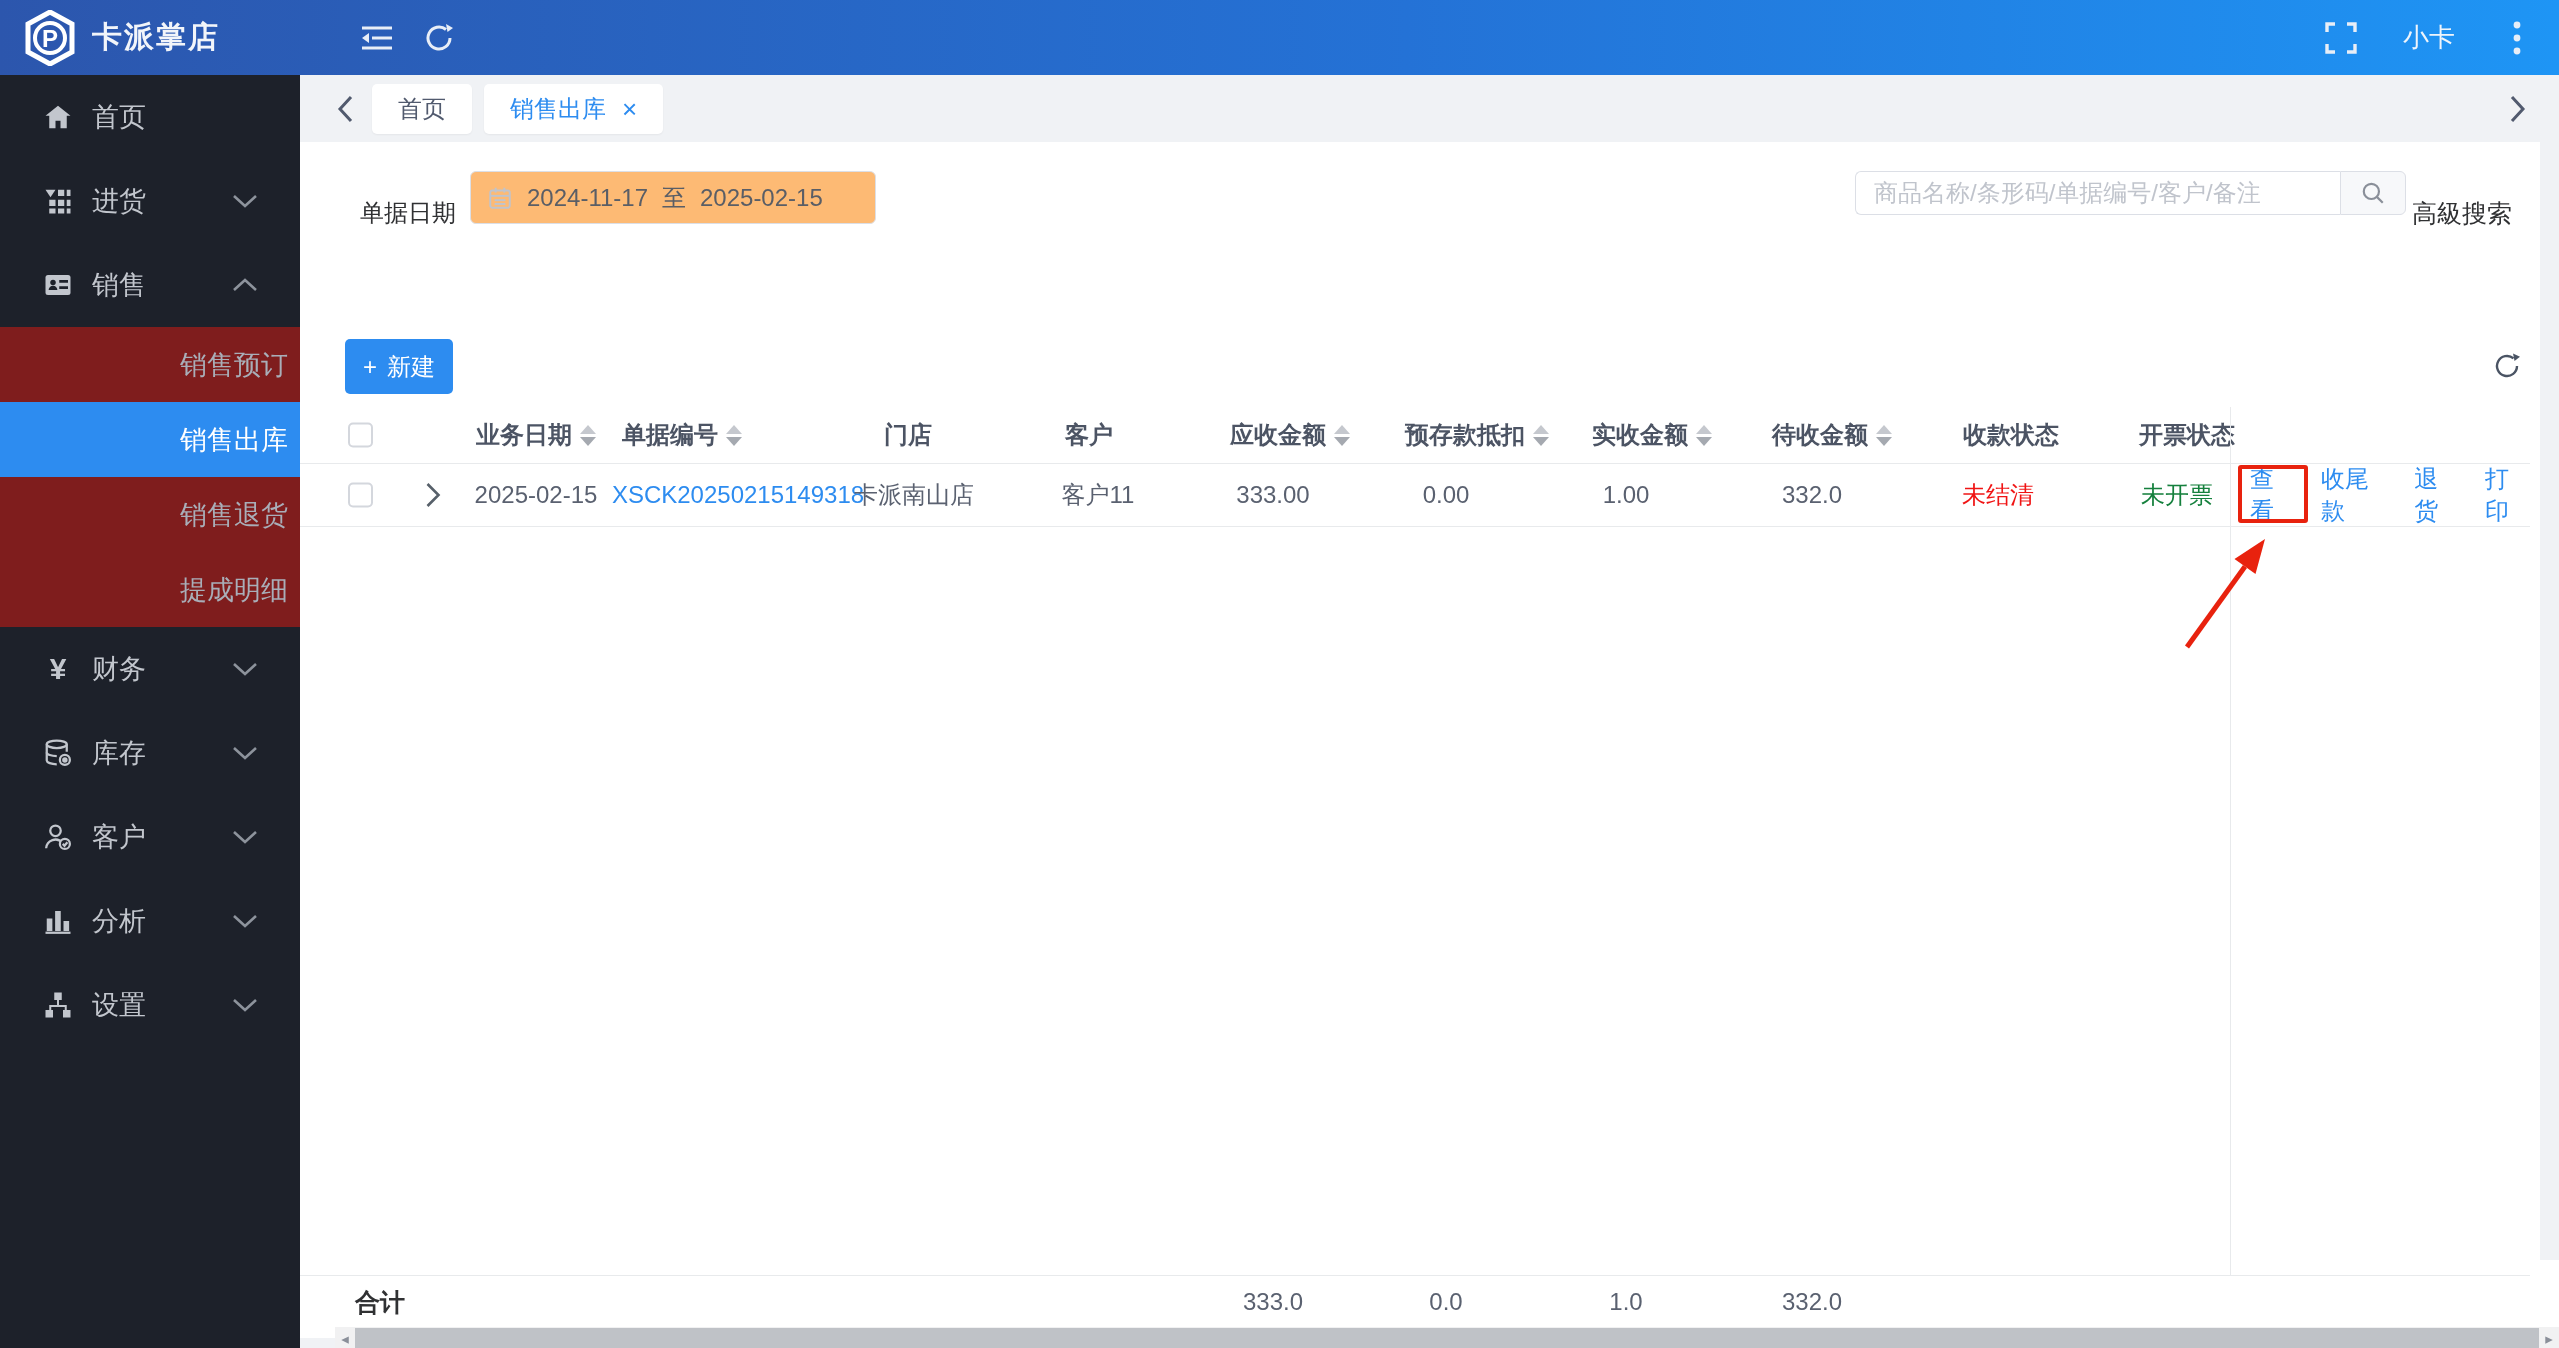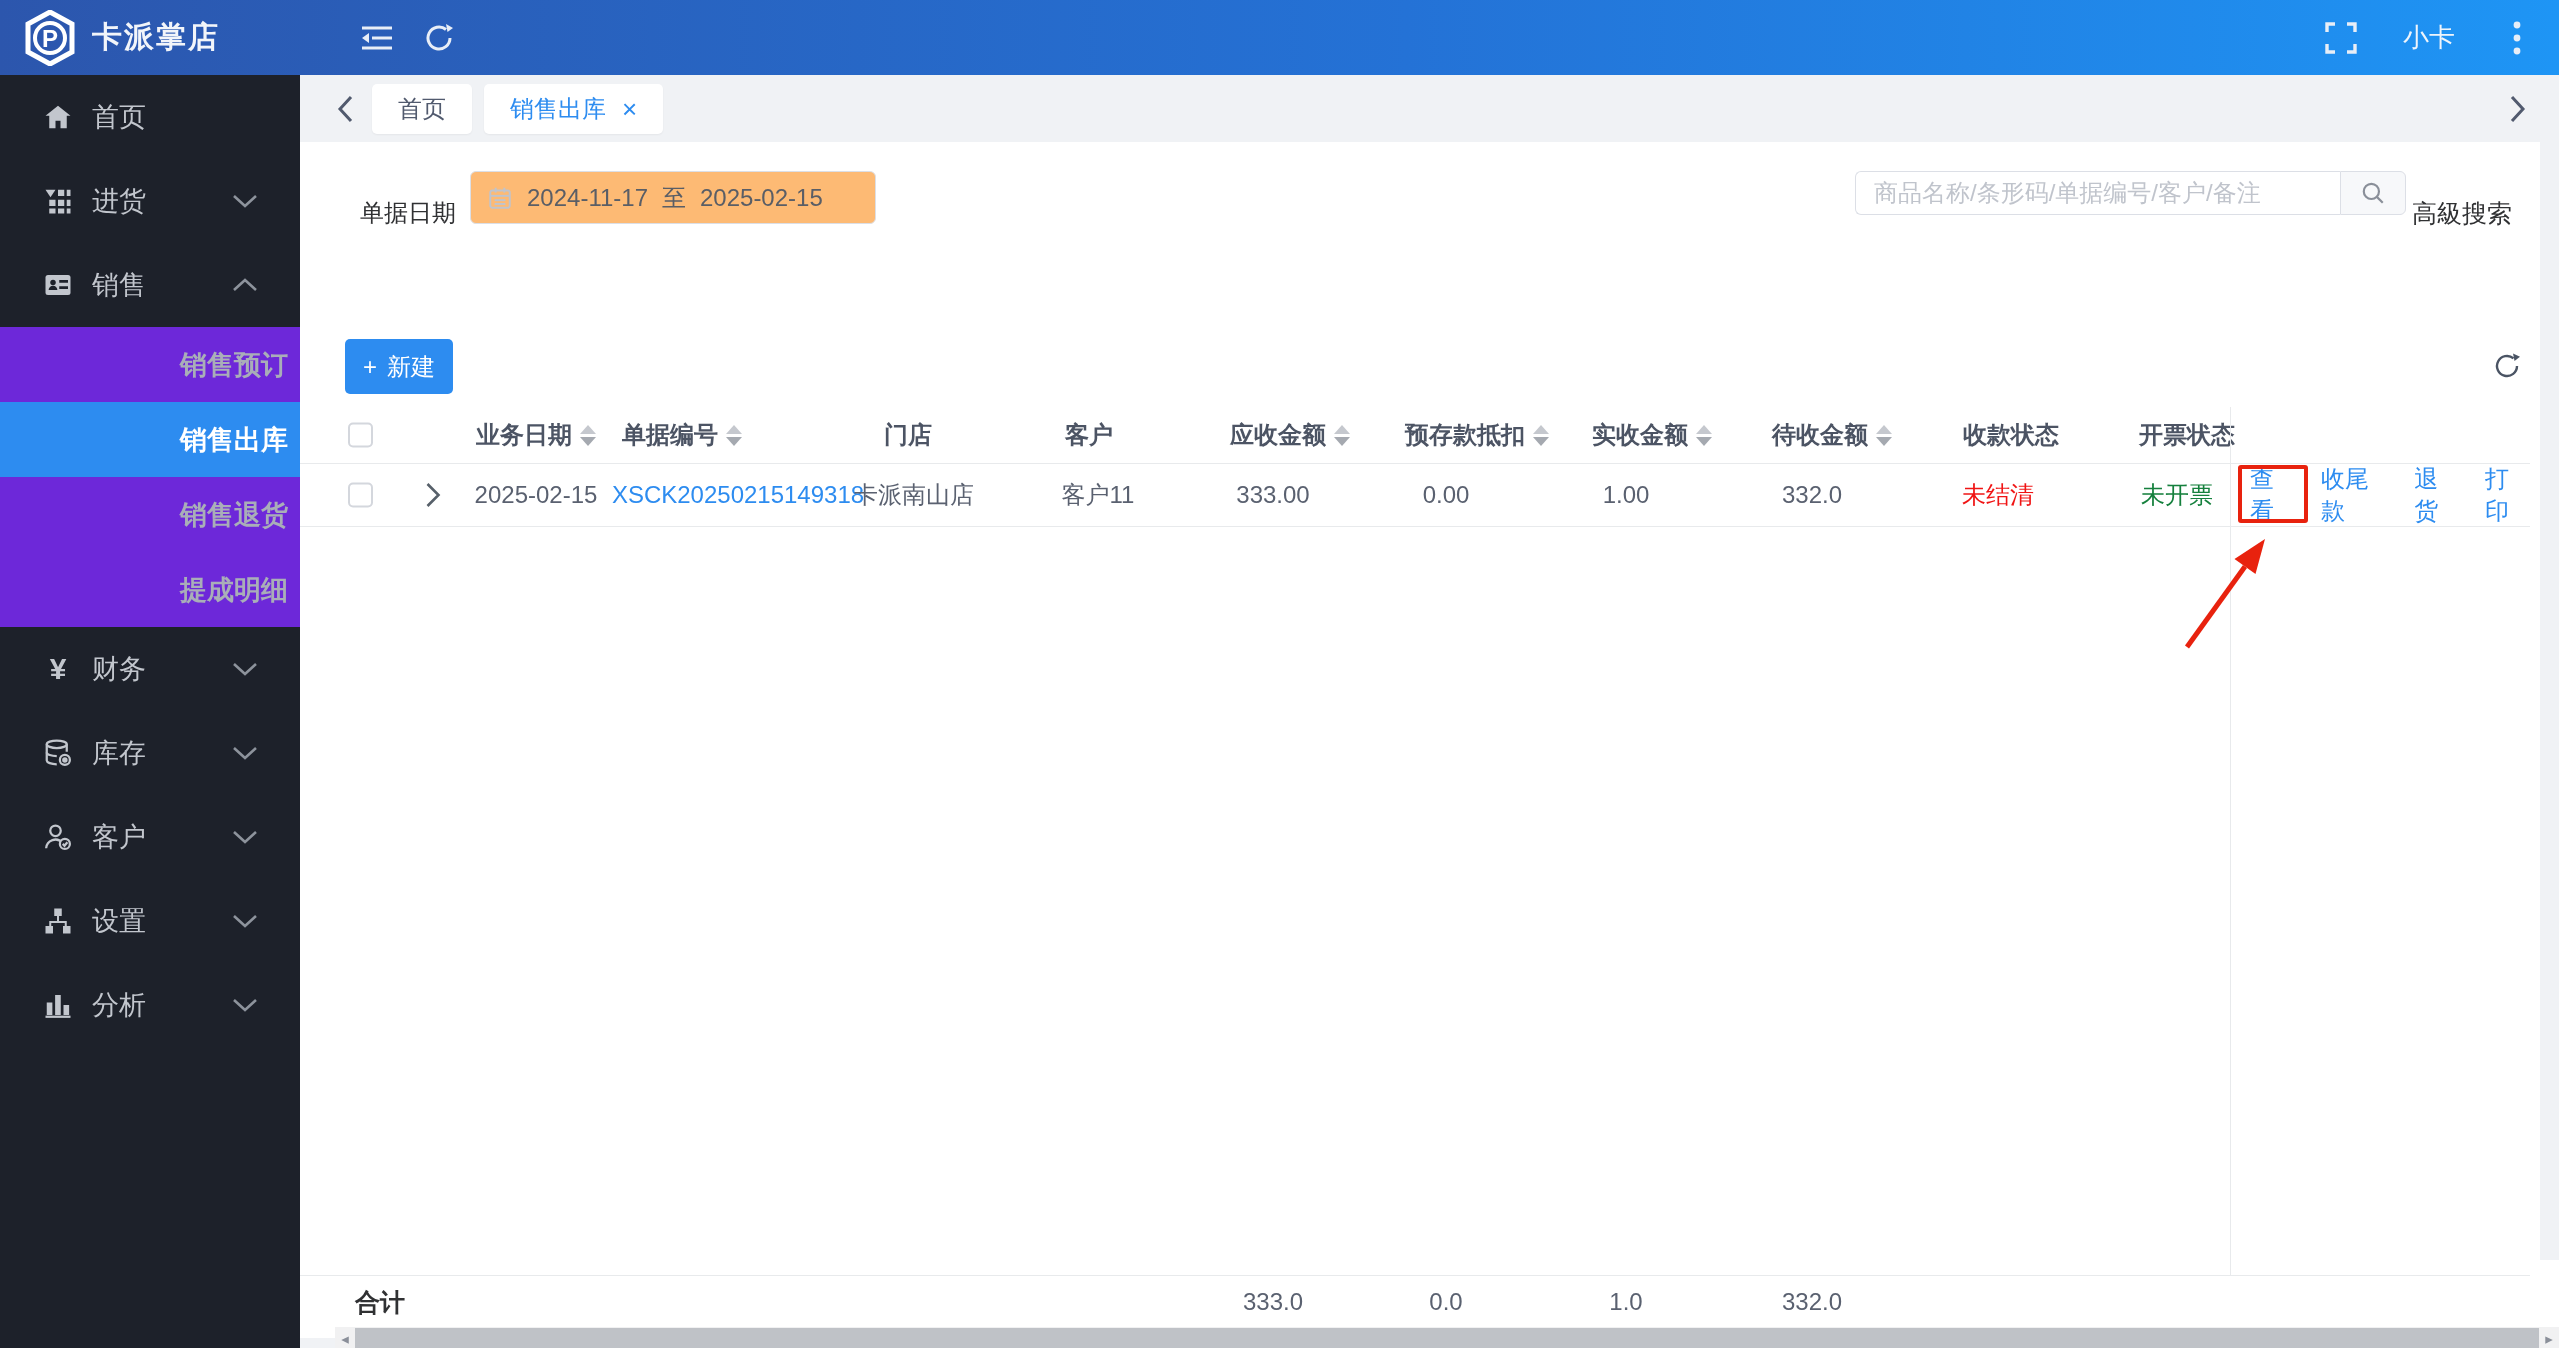"销售预订" .submenu { background: #6d28d9 -> #7f1d1d; font-weight: bold -> none }
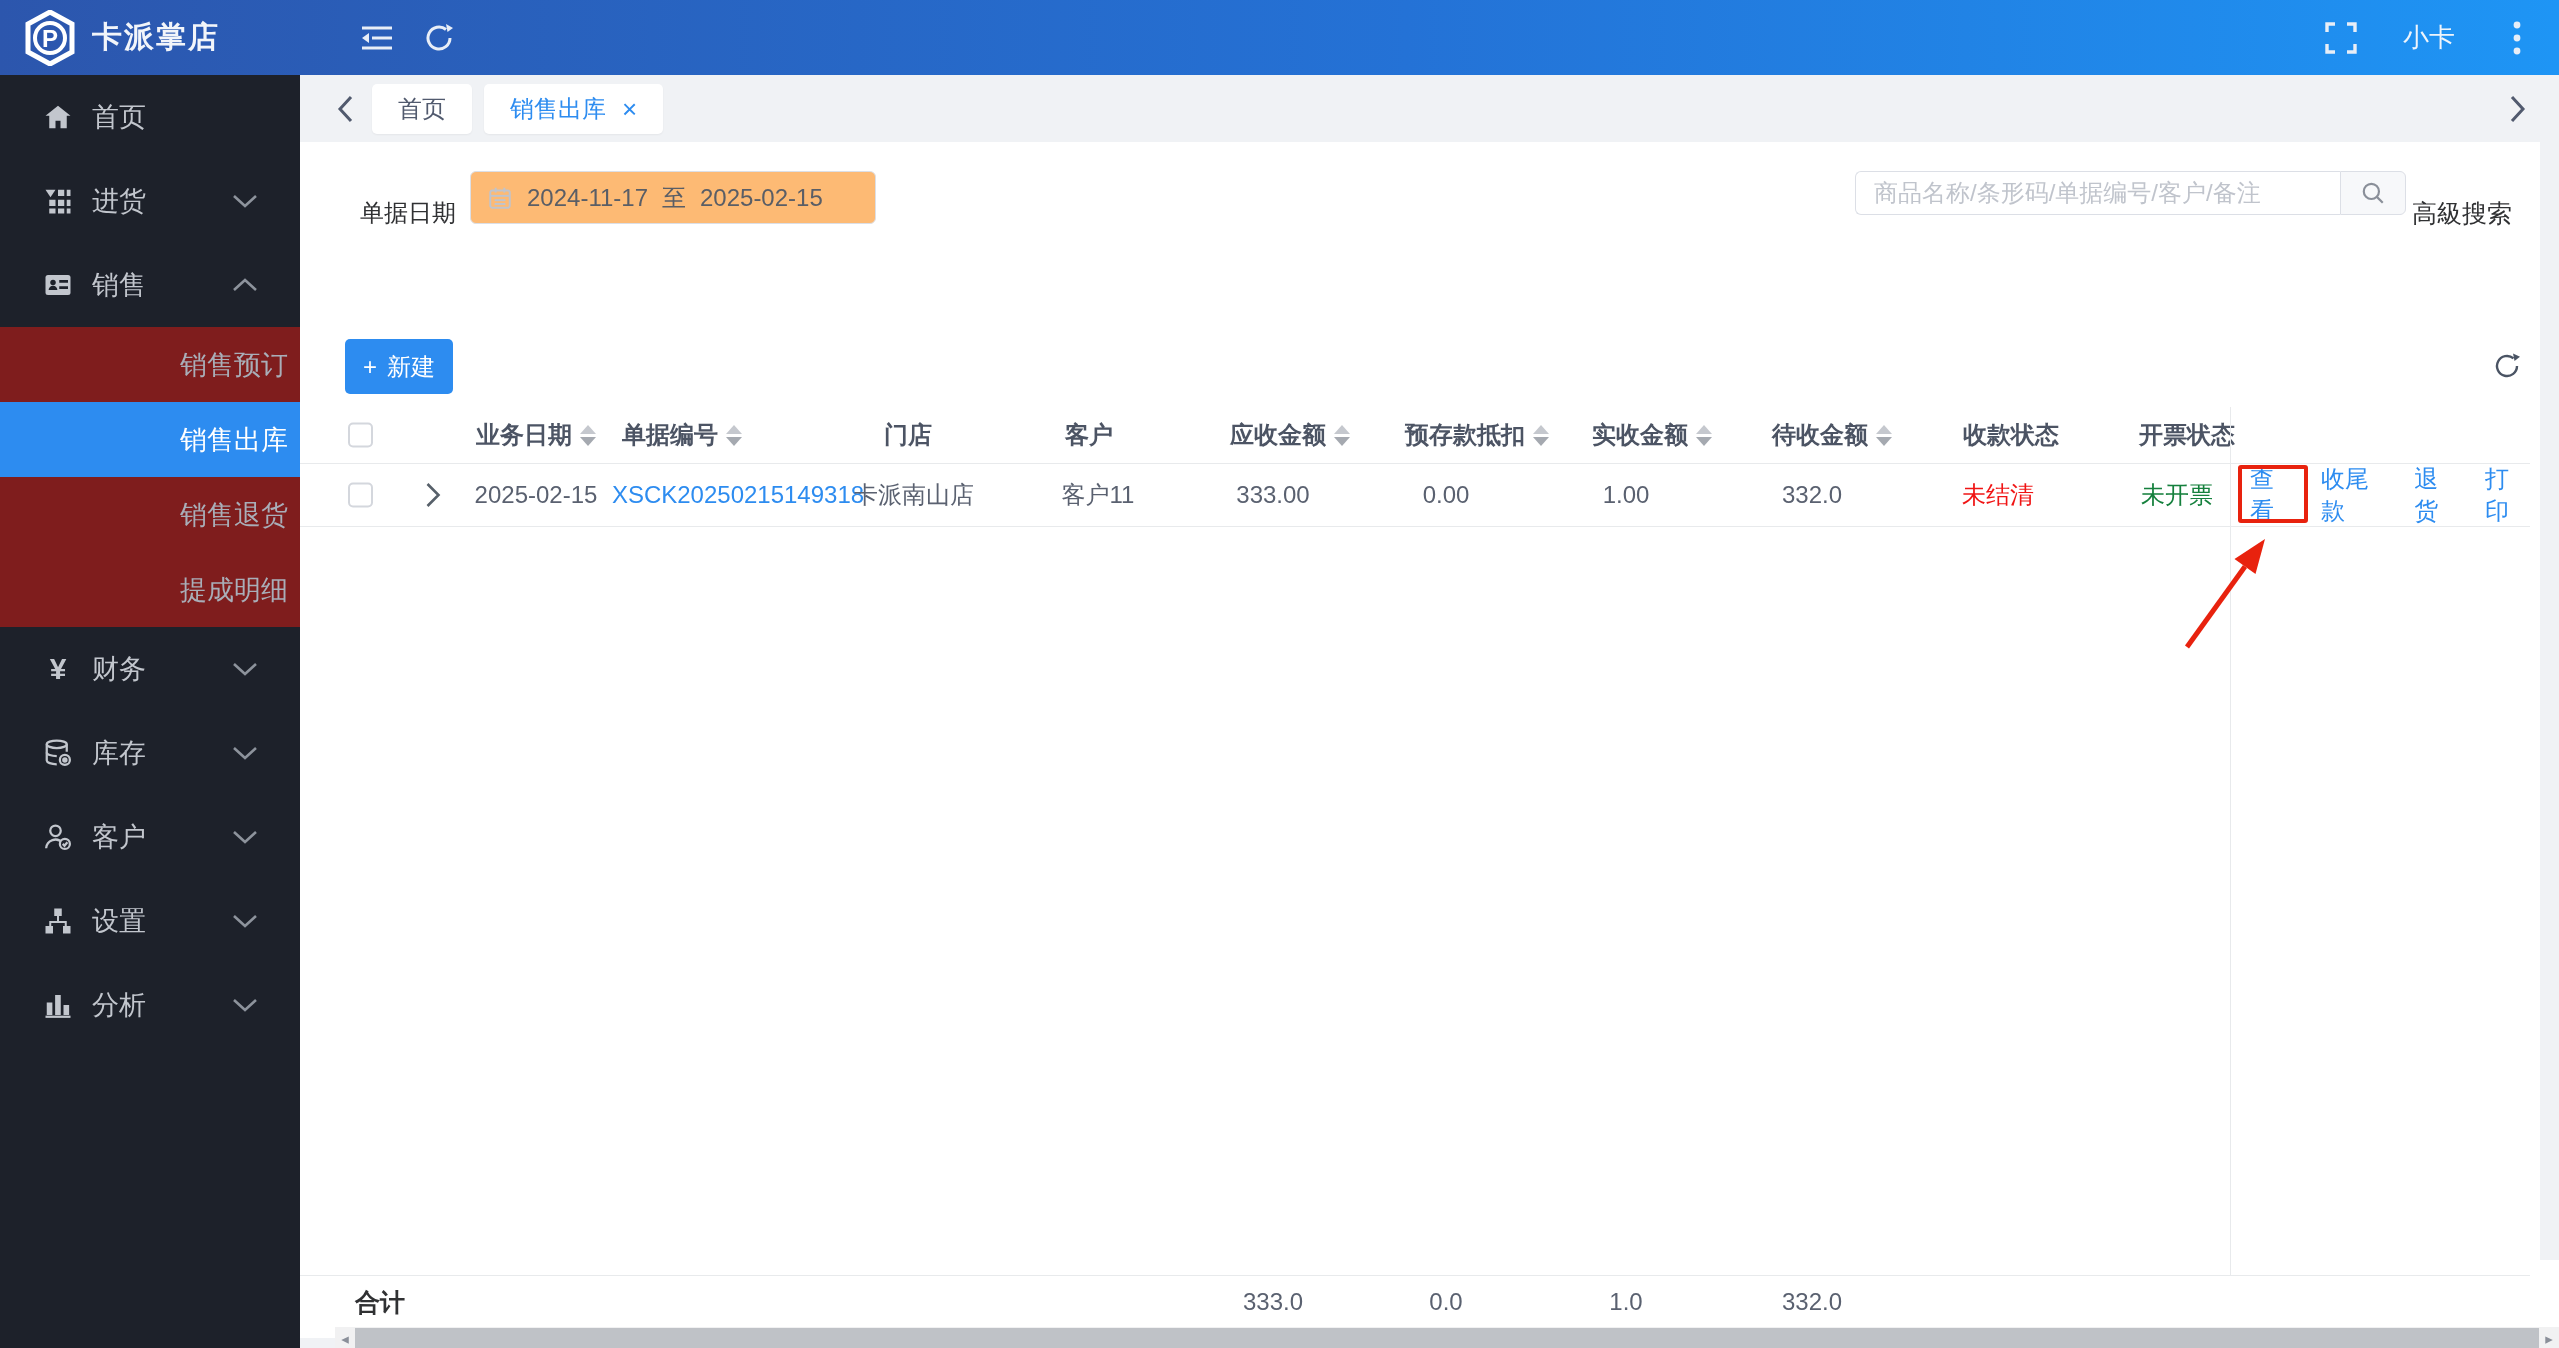"设置" div.snav-item { order: before "分析" -> after "分析" }
